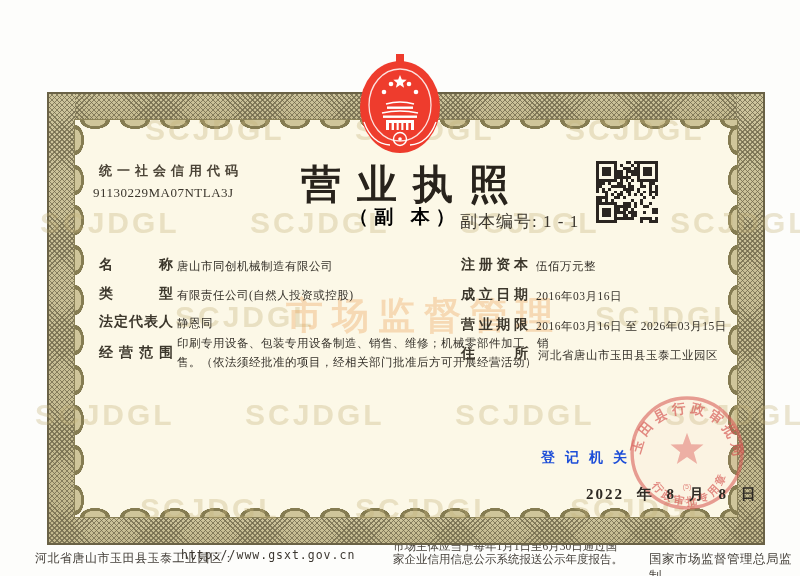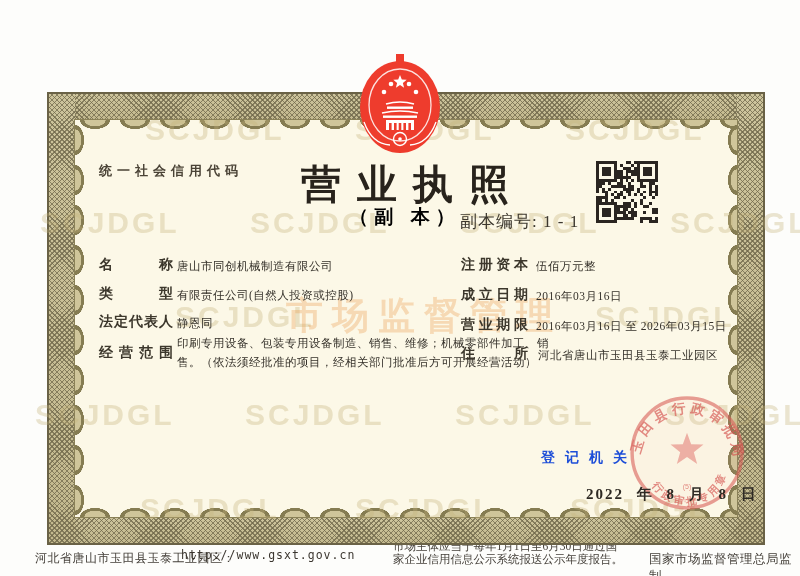"91130229MA07NTLA3J" div.code-value { html: none -> <div>91130229MA07NTLA3J</div> }
